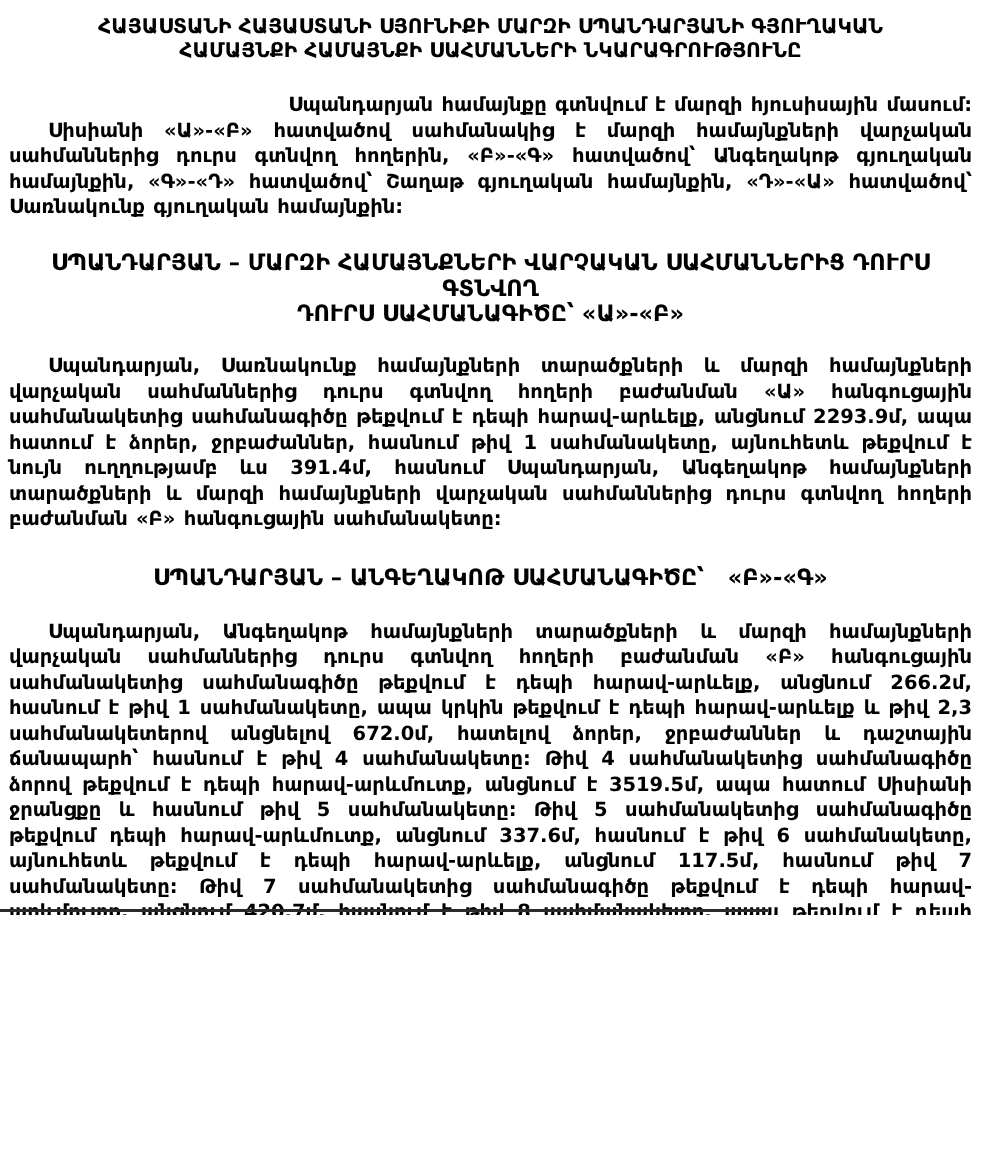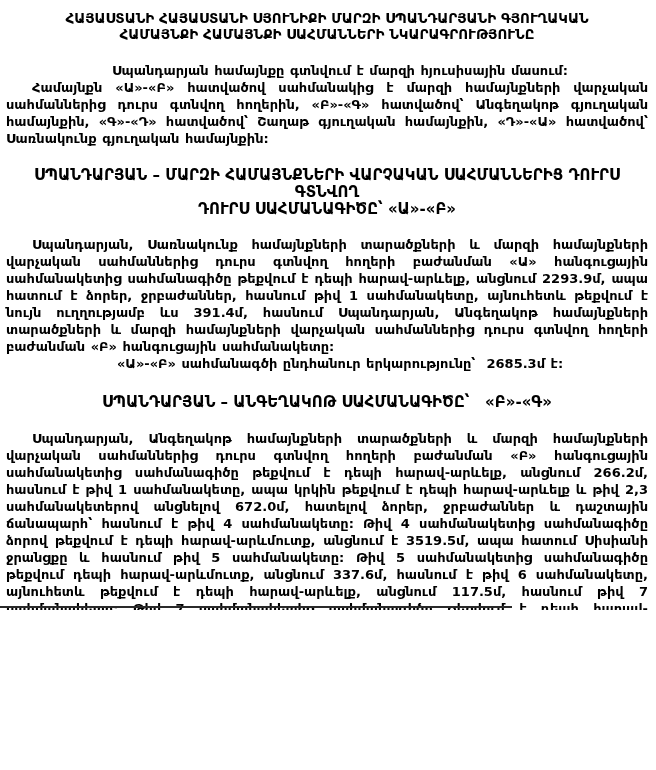"Սպանդարյան համայնքը գտնվում է մարզի" .para.single { text-align: center -> right }
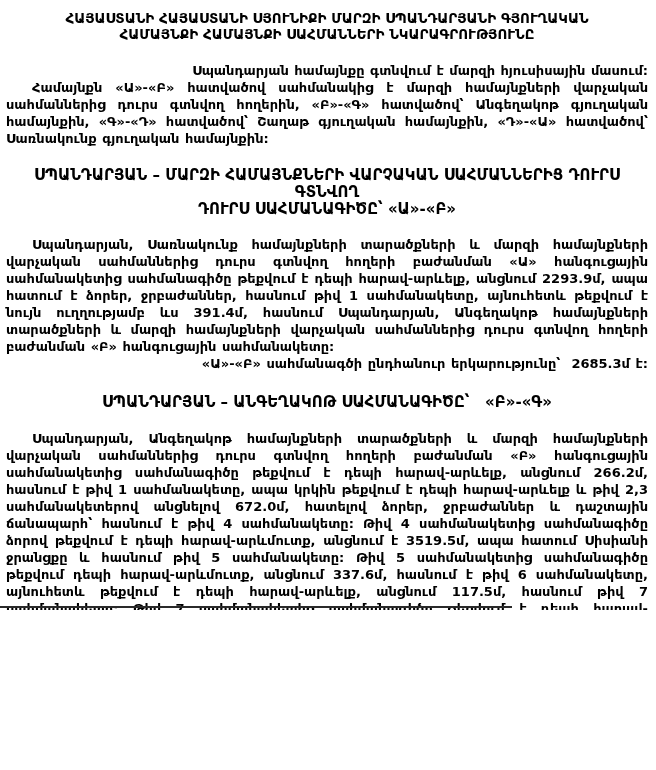"Համայնքն «Ա»-«Բ» հատվածով սահմանակից է" p.para { text: Համայնքն -> Սիսիանի }
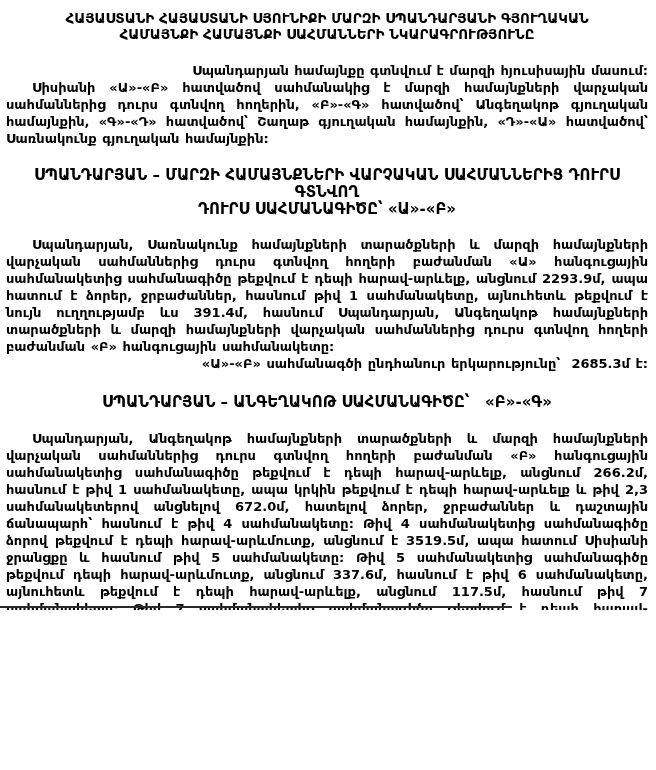"«Ա»-«Բ» սահմանագծի ընդհանուր" p.para { html: <p>«Ա»-«Բ» սահմանագծի ընդհանուր երկարությունը՝&nbsp;&nbsp;2685.3մ է:</p> -> none }
